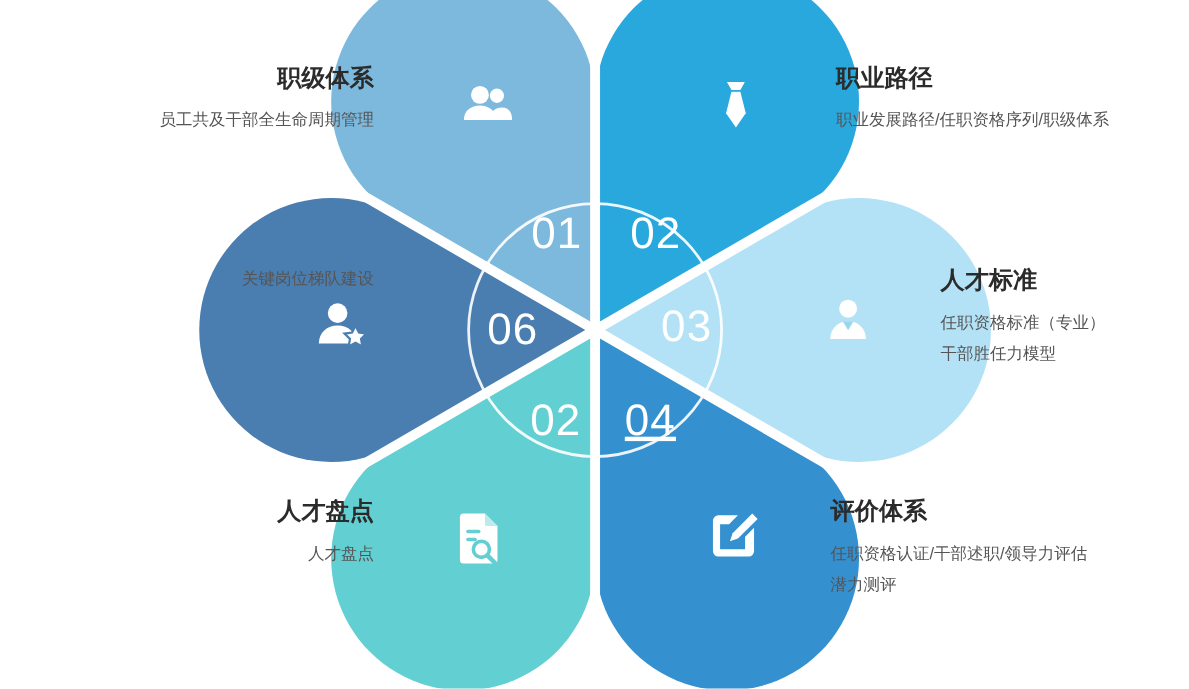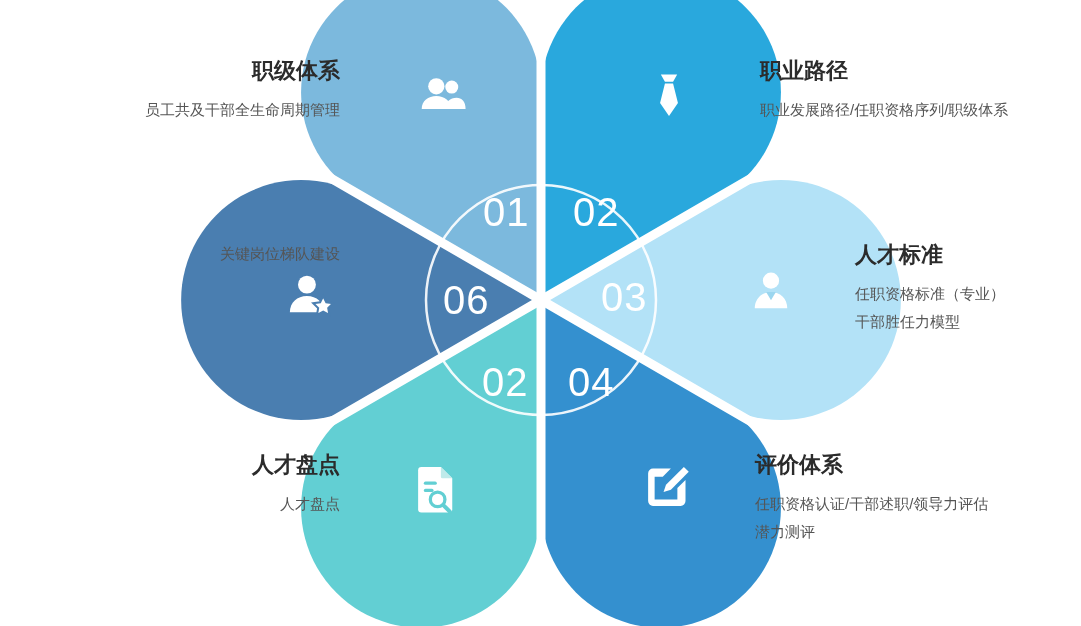"04" div.petal-number { text-decoration: none -> underline }
